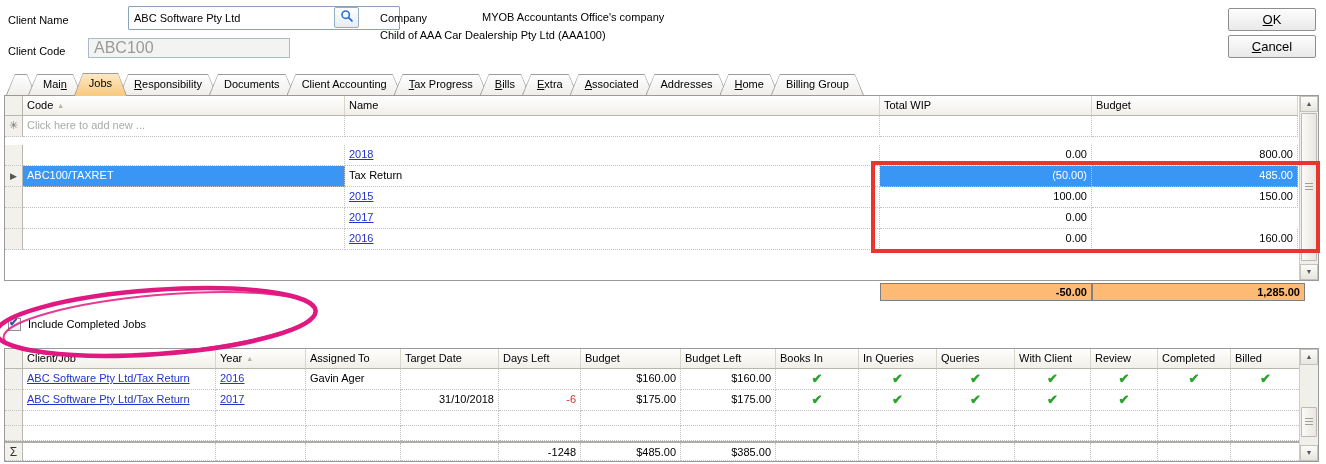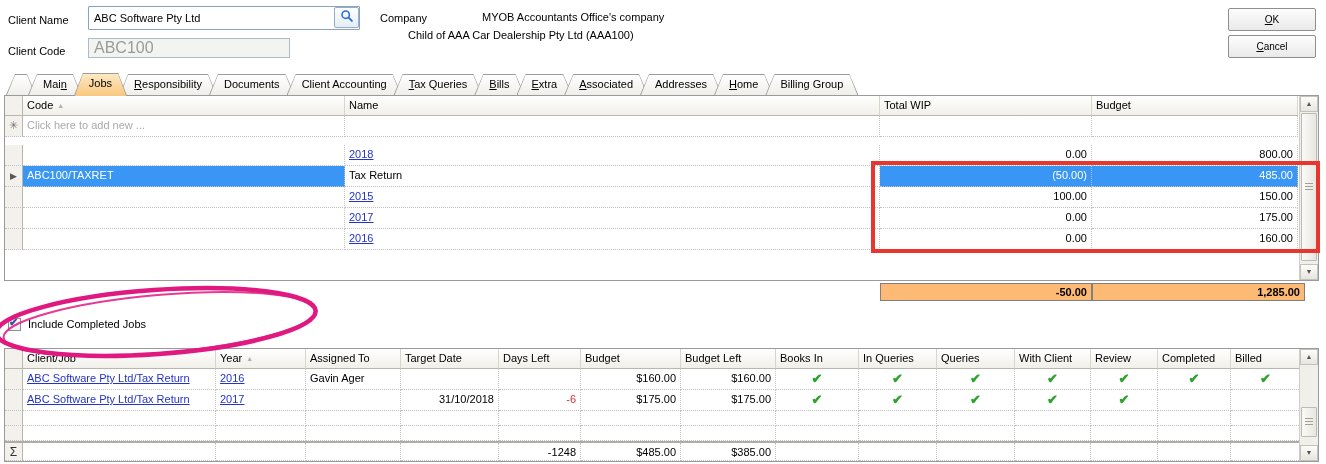"ABC Software Pty Ltd" .name-field input { margin-left: none -> 40px }
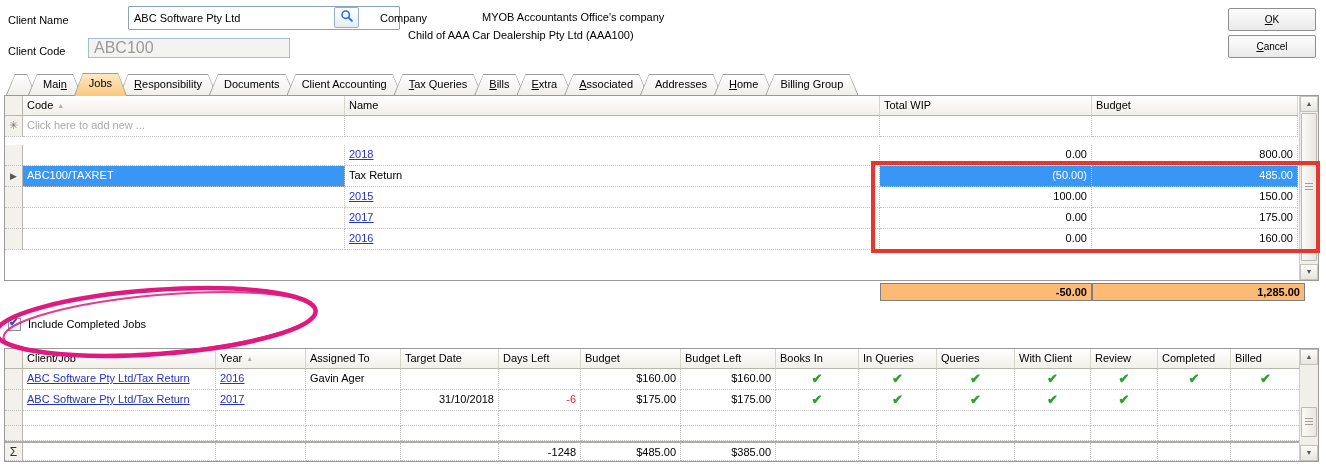"OK" .win-btn { font-size: 10px -> 13px }
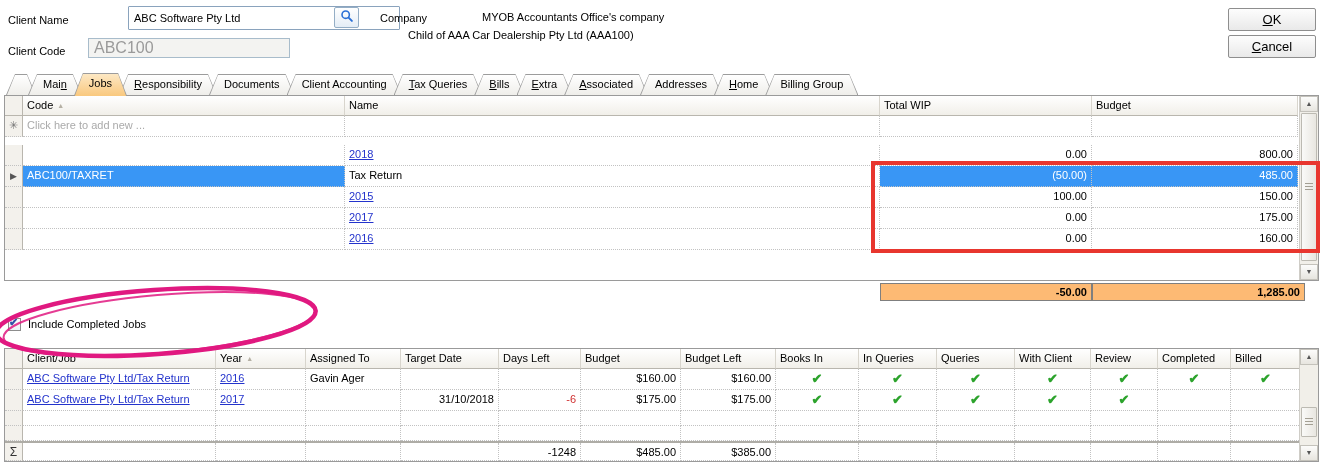"Child of AAA Car Dealership" .company-child { margin-left: 28px -> none }
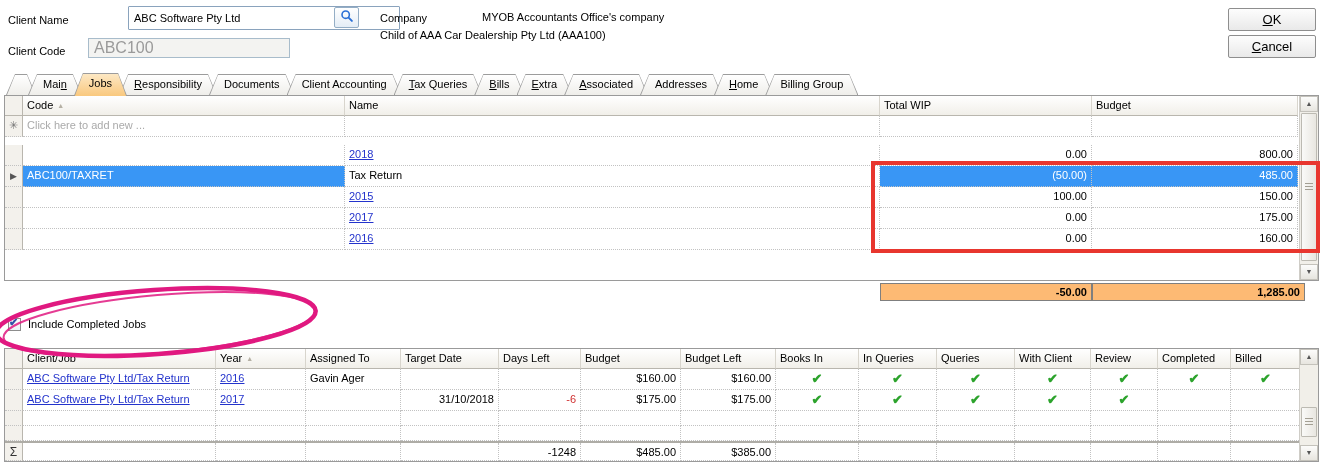"ax Queries" span { text: Queries -> Progress }
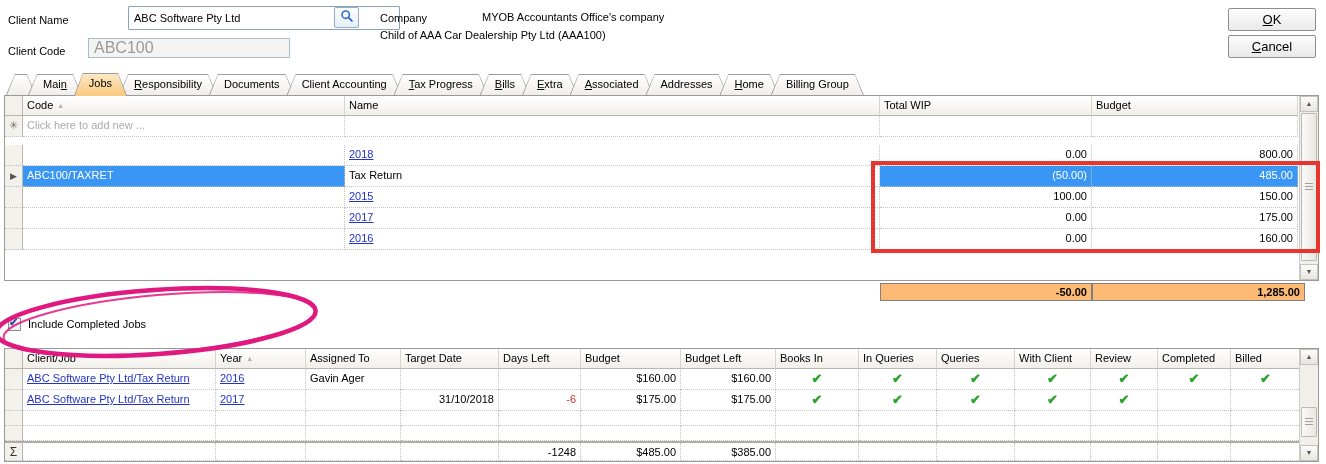"175.00" div.cell { html: <div>175.00</div> -> none }
